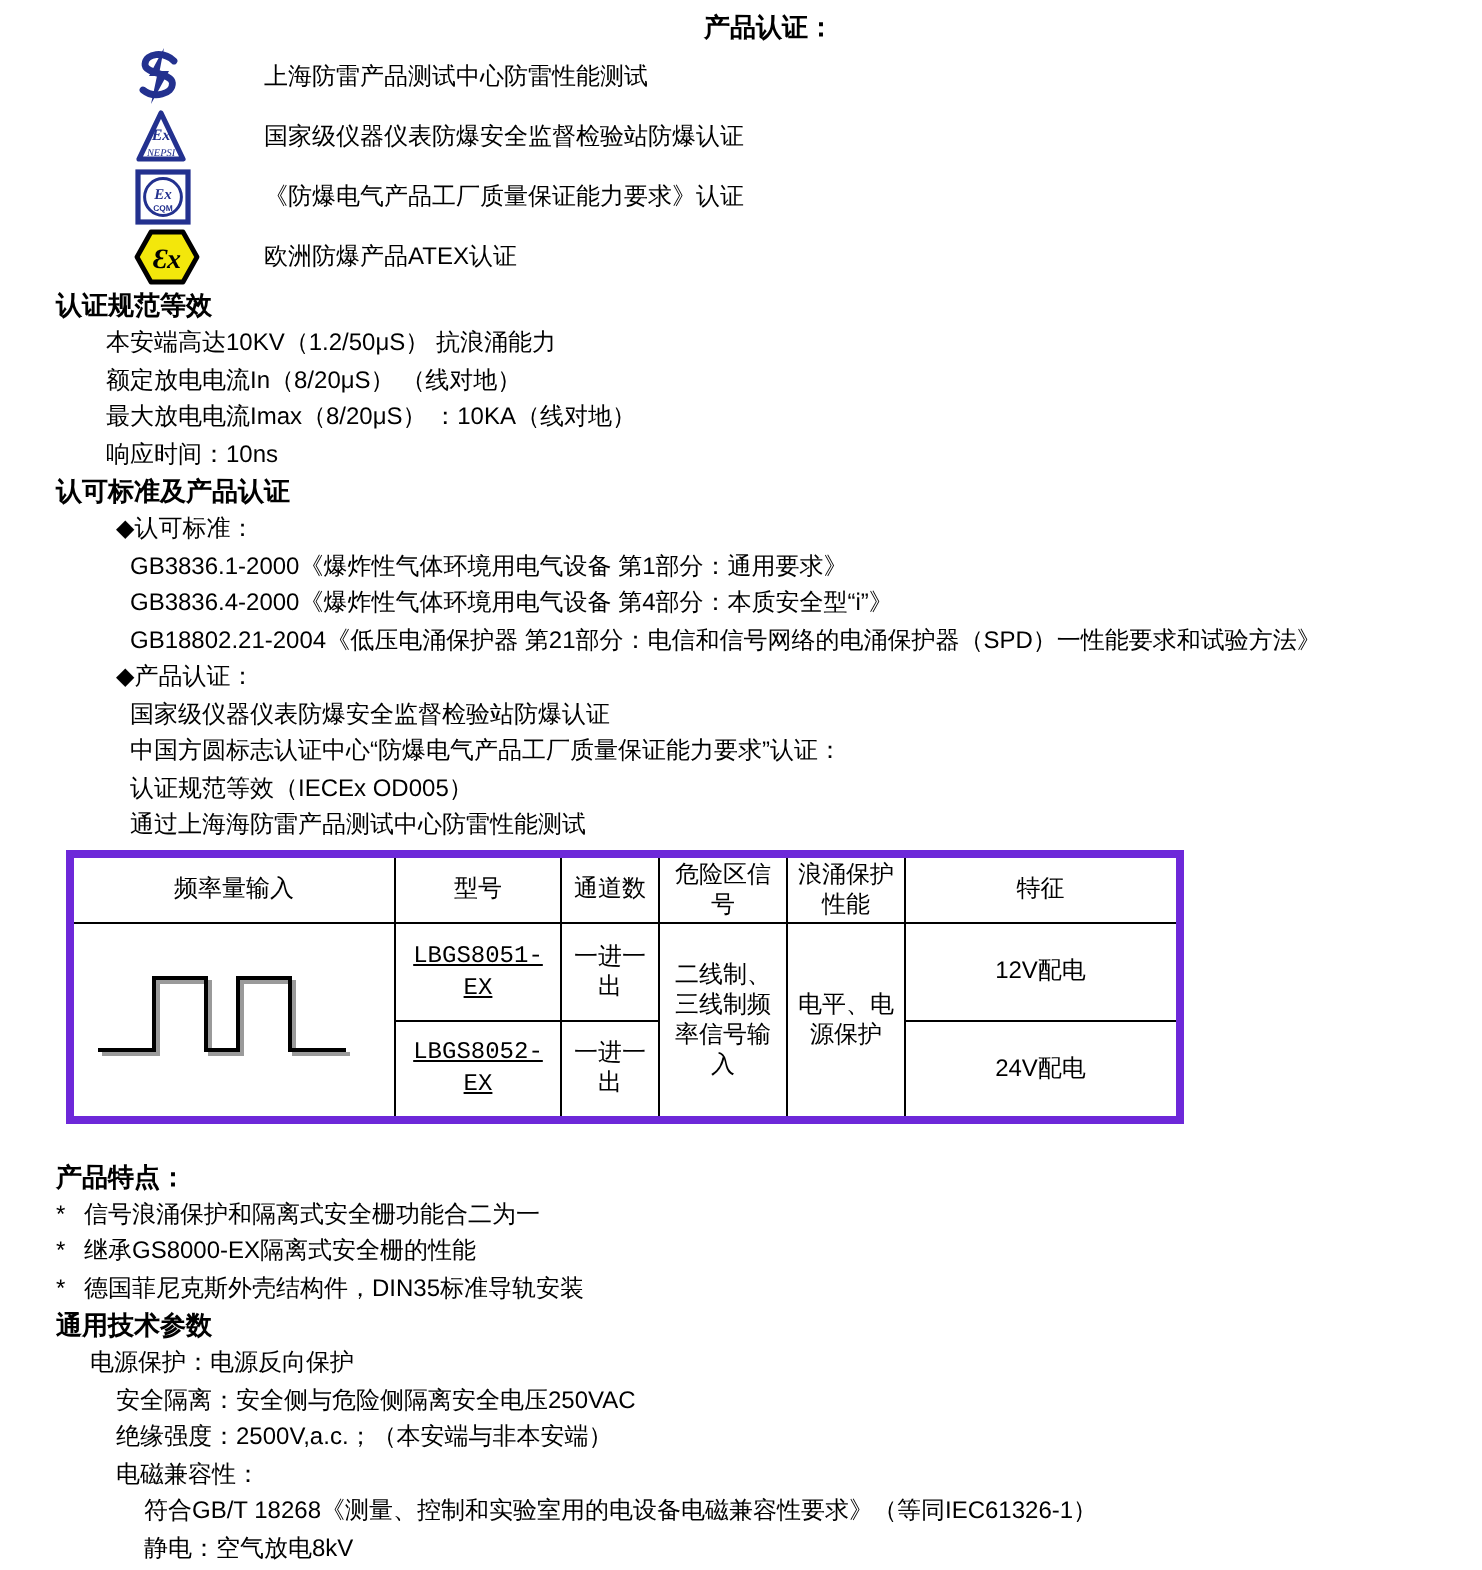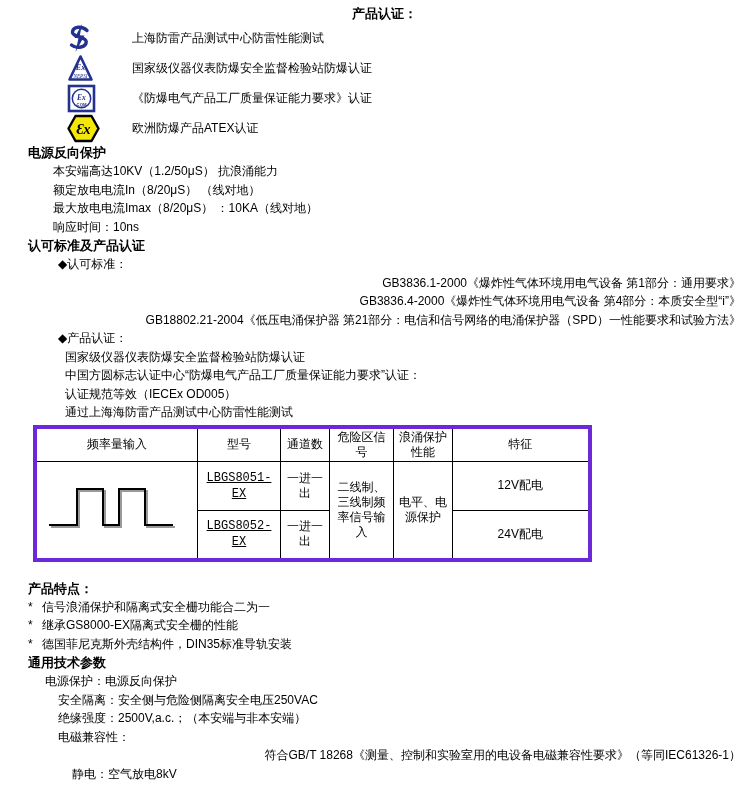"电源反向保护" div.sec-title { text: 电源反向保护 -> 认证规范等效 }
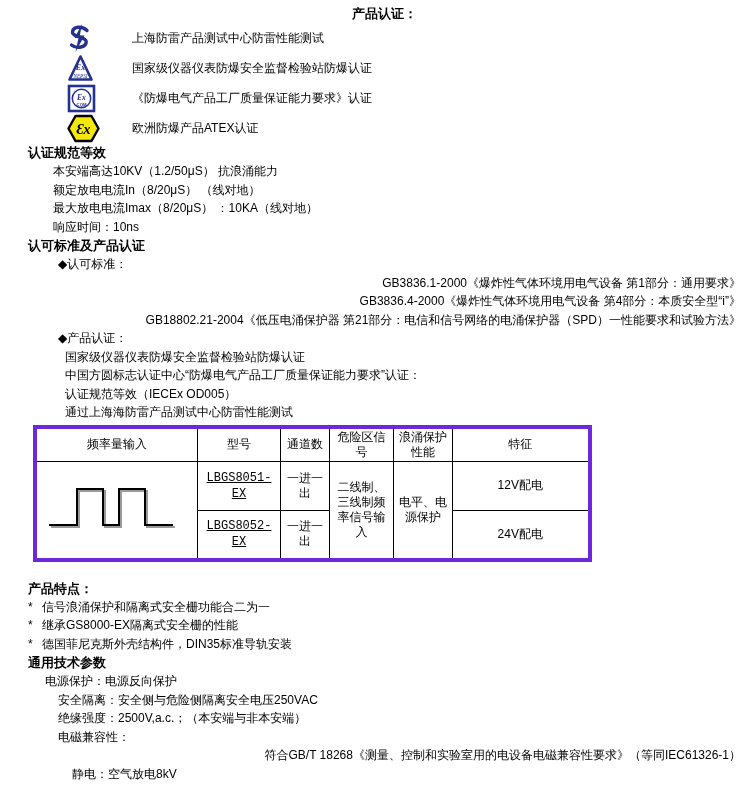"GB3836.1-2000《爆炸性气体环境用电气设备 第1部分：通用要求》" .nowrap { text-align: right -> none }
